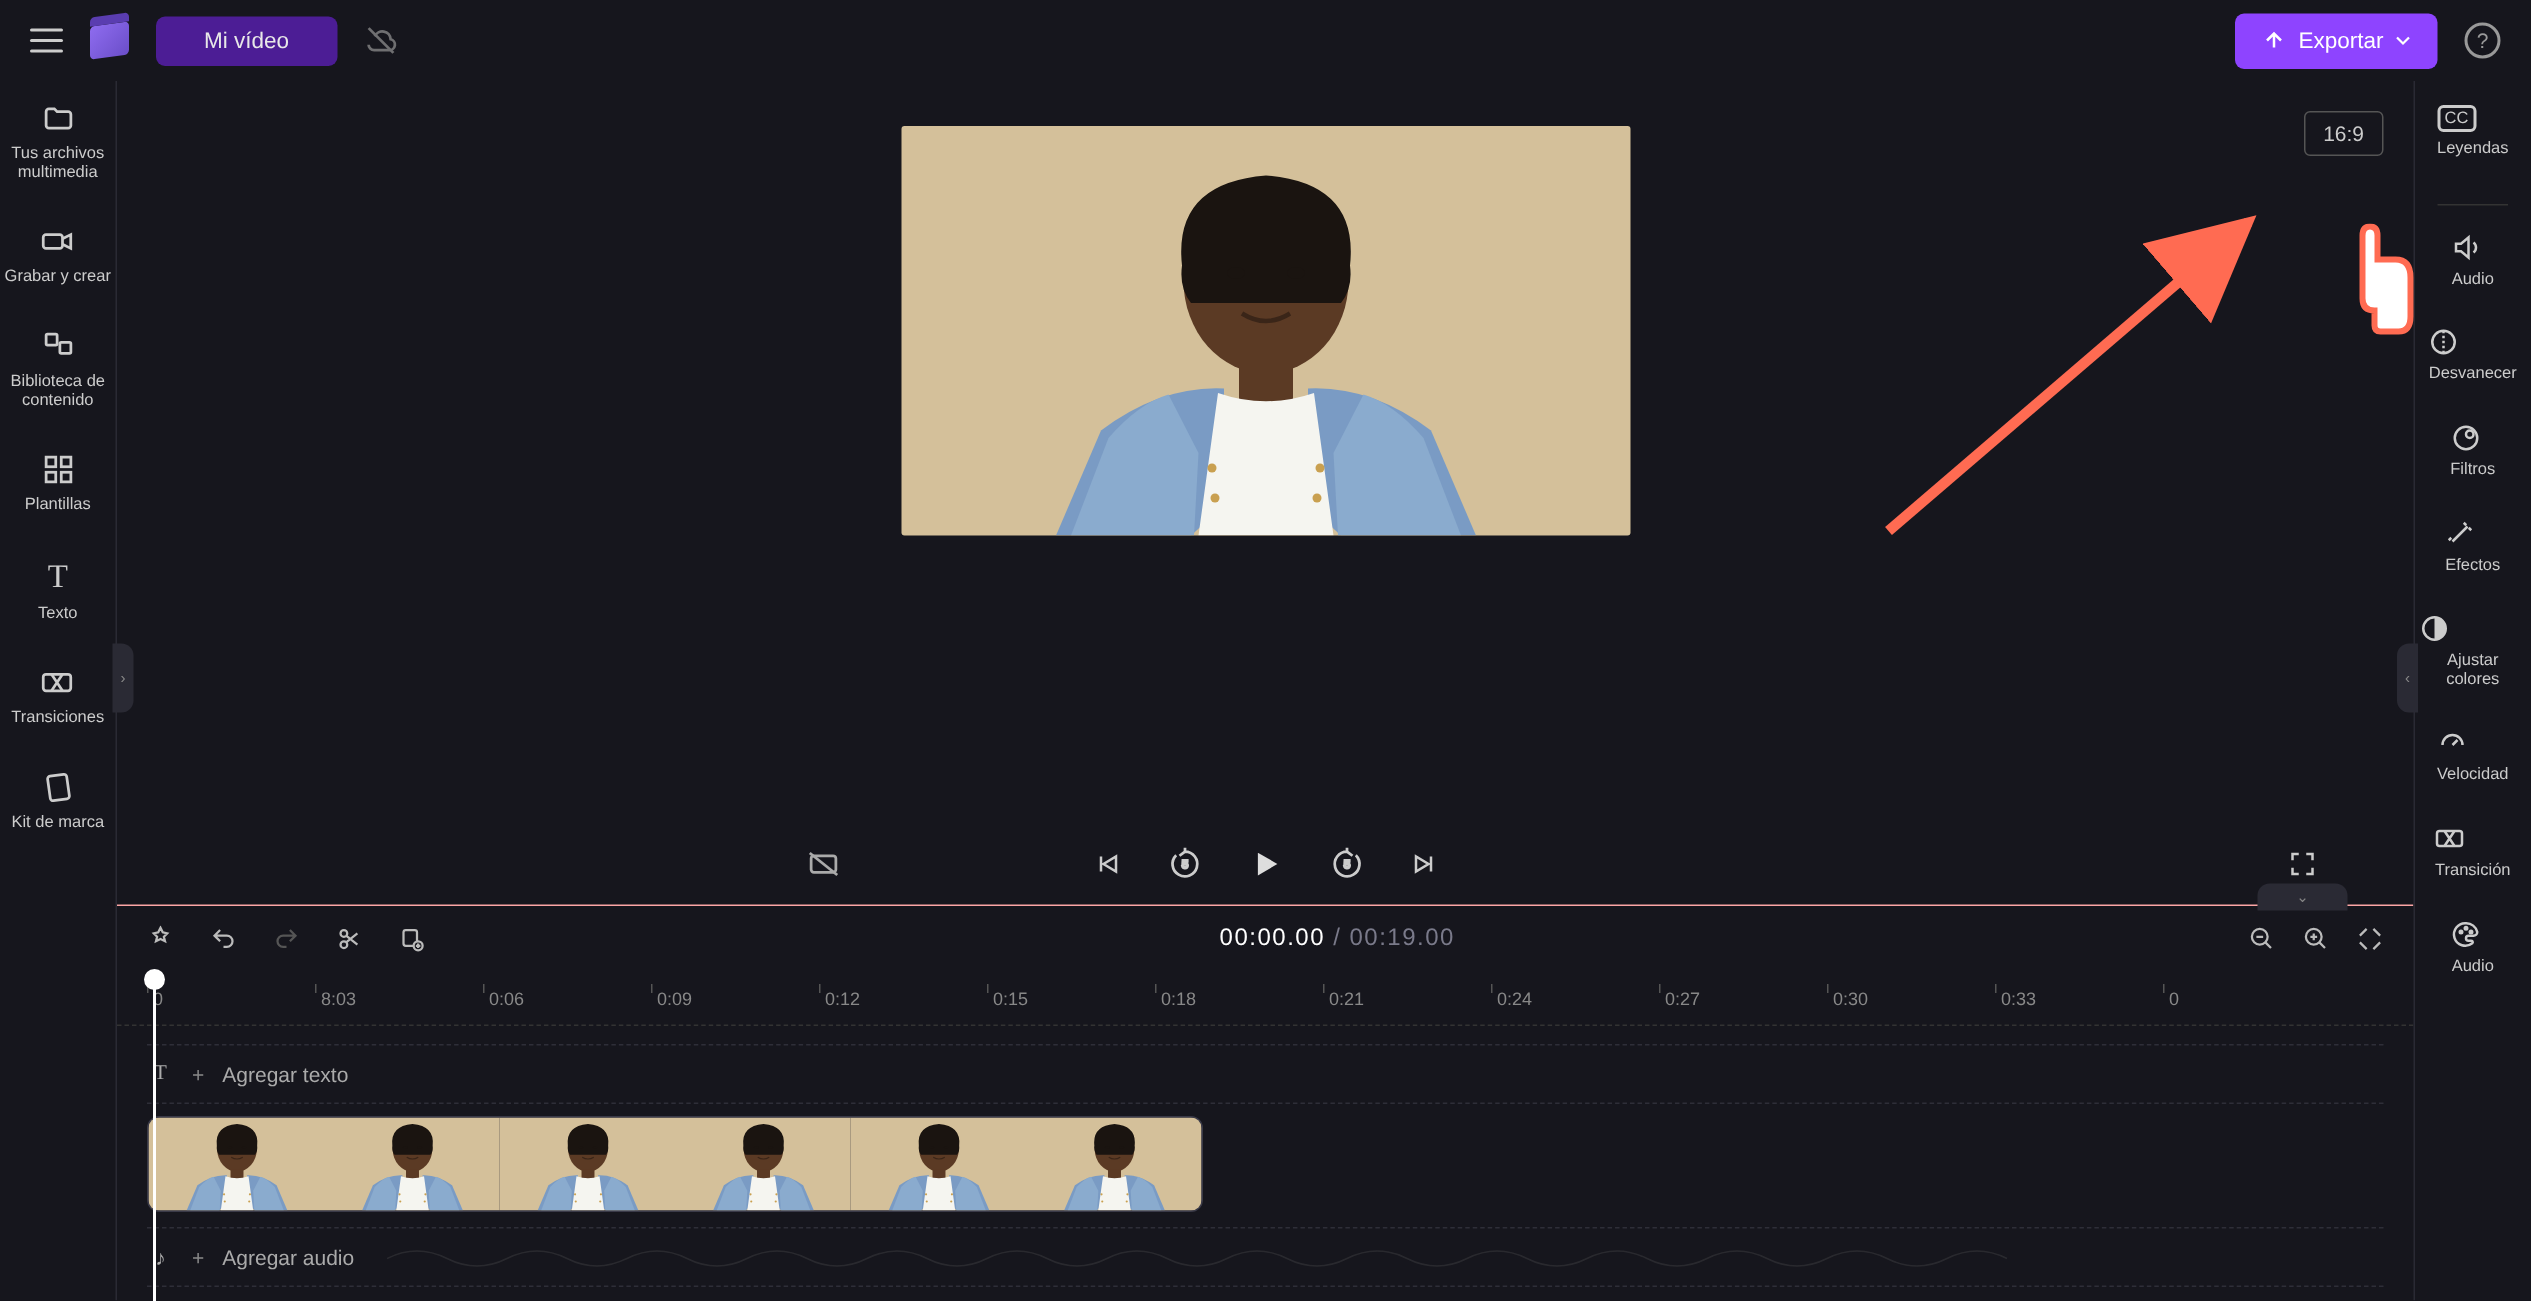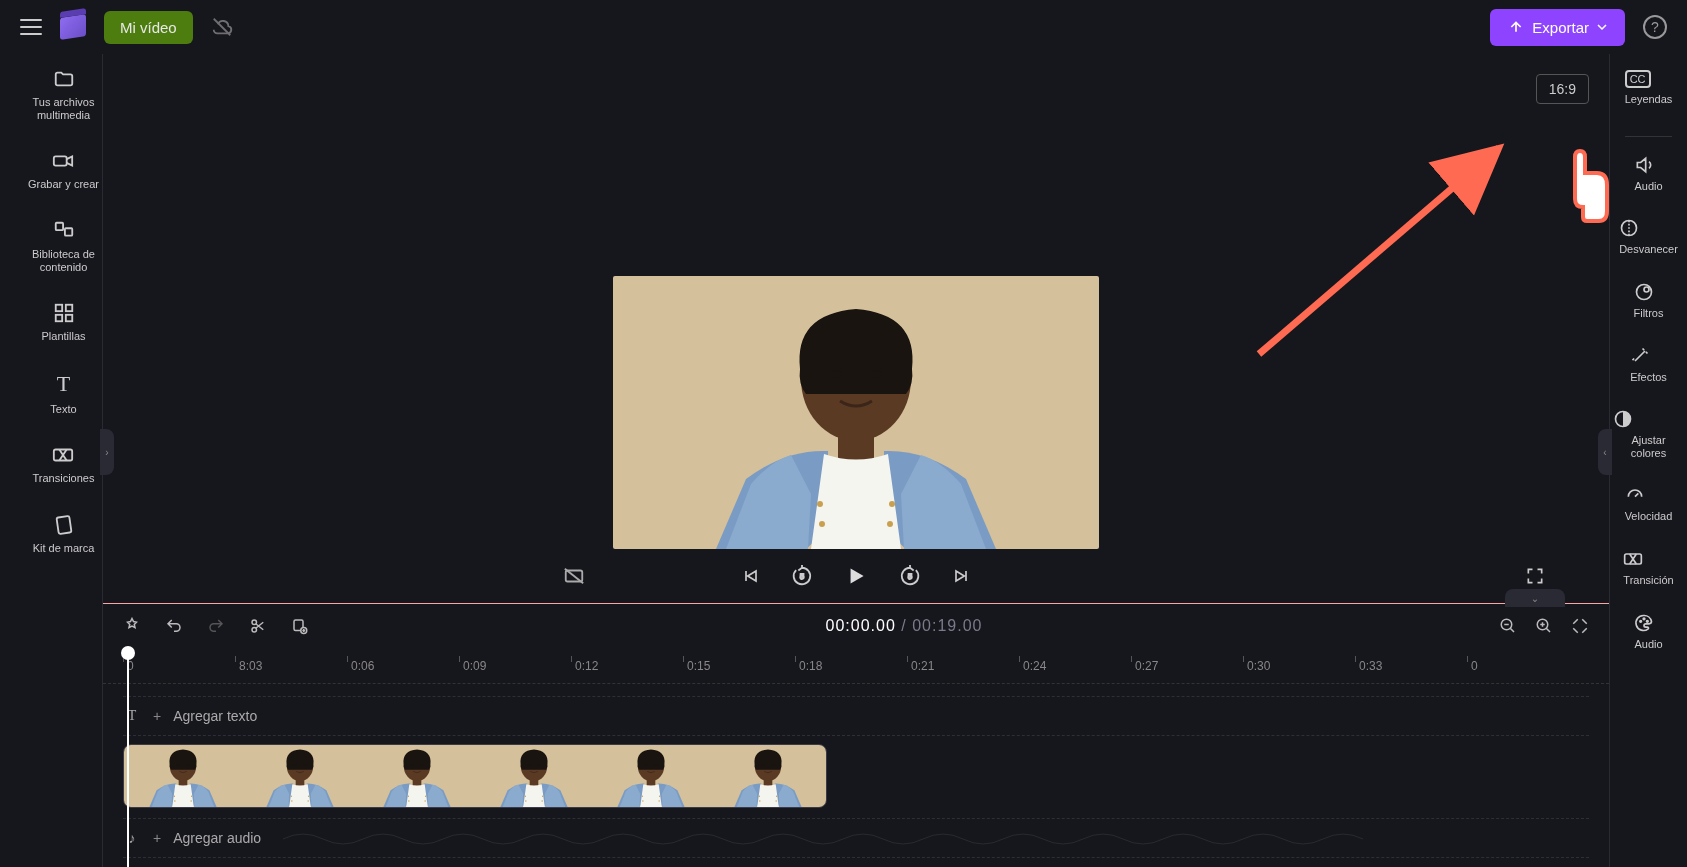"Mi vídeo" .titlebox { background: #4d7c0f -> #4c1d95; padding: 8px 16px -> 8px 32px }
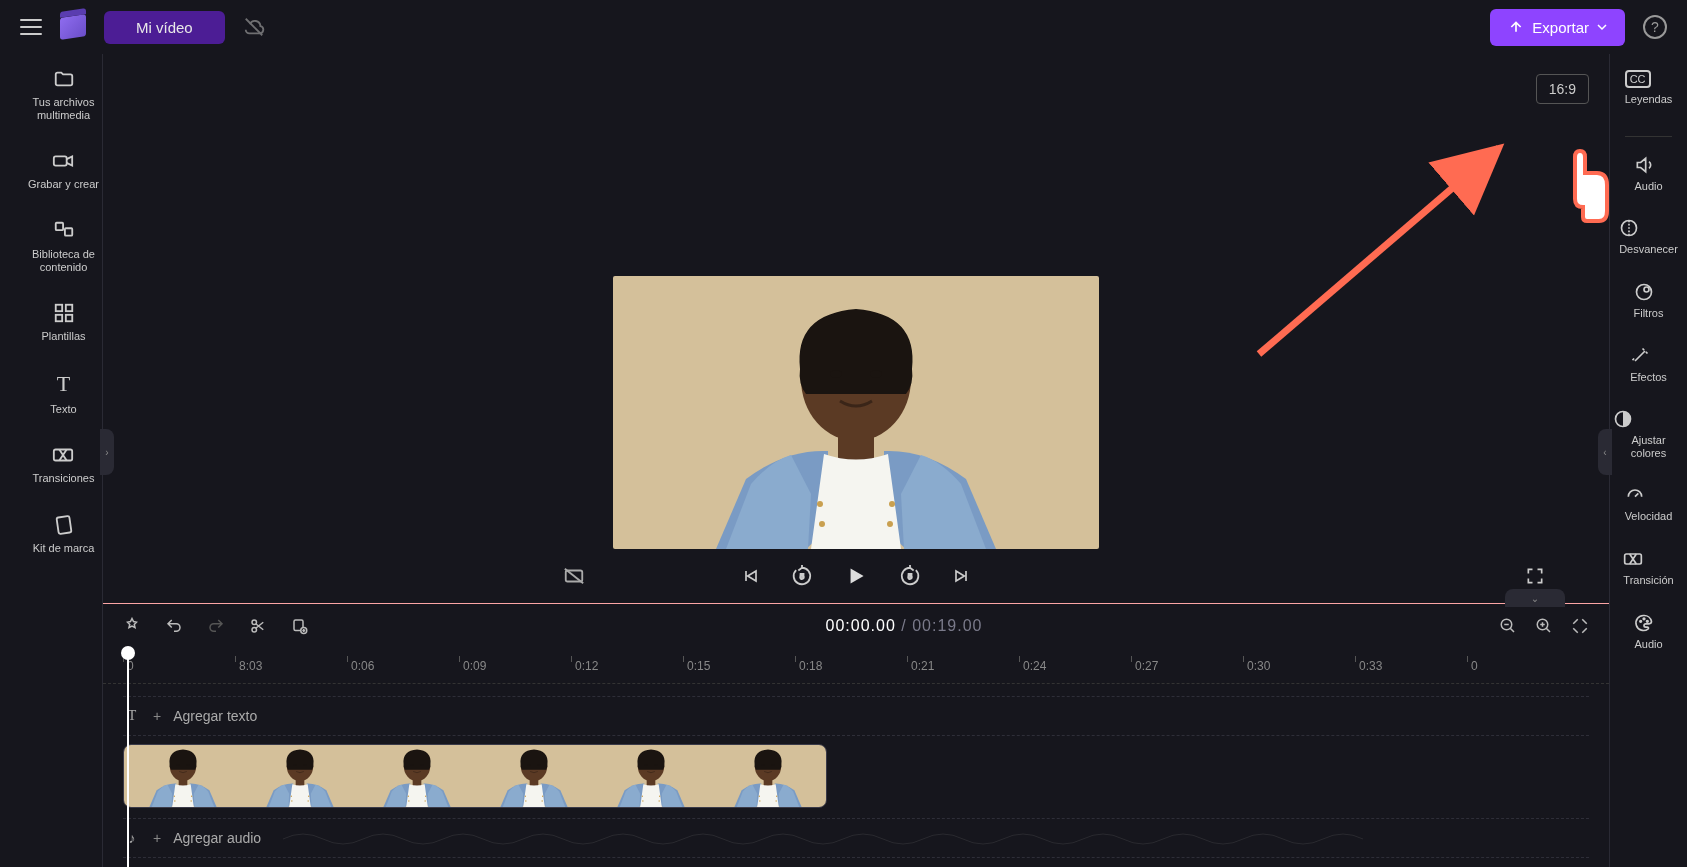"16:9" .preview-area { align-items: flex-end -> flex-start }
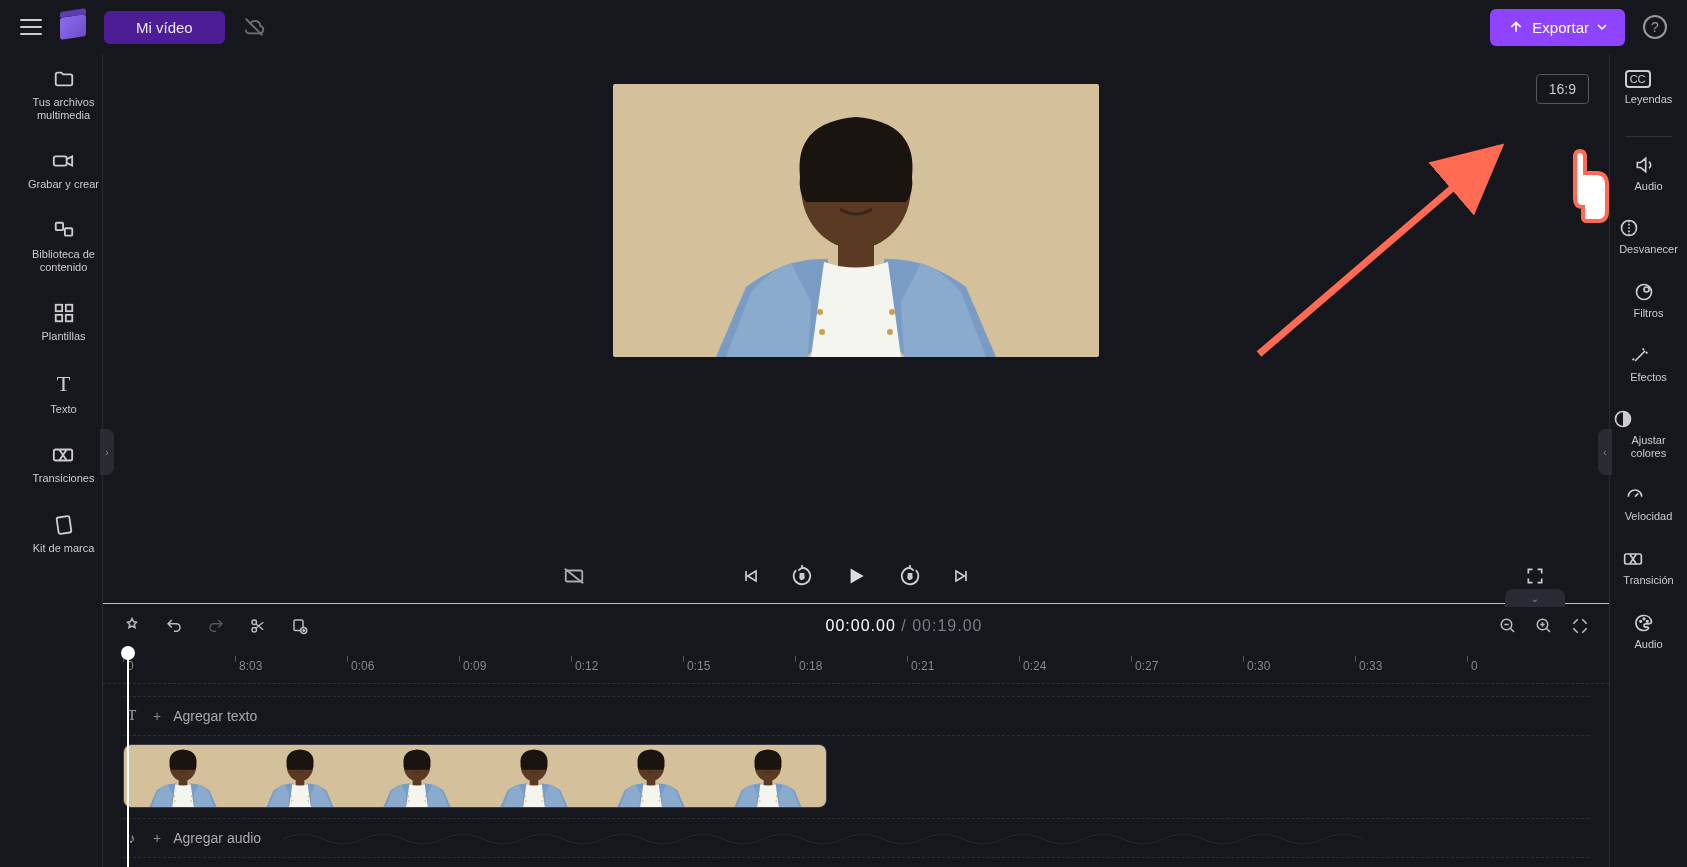"Tus archivos multimedia" .leftbar { margin-left: 25px -> none }
